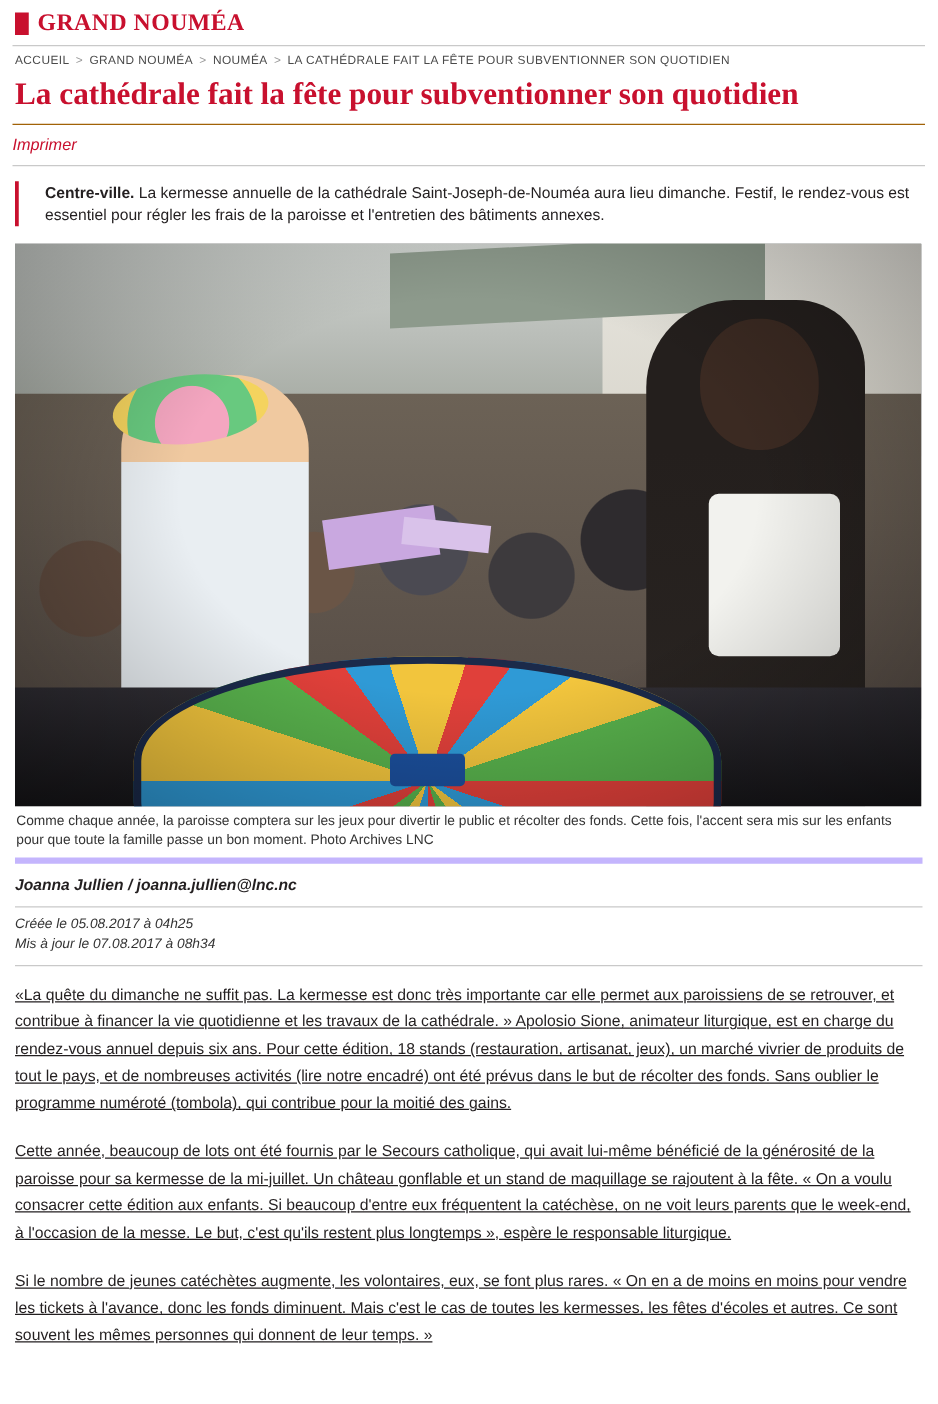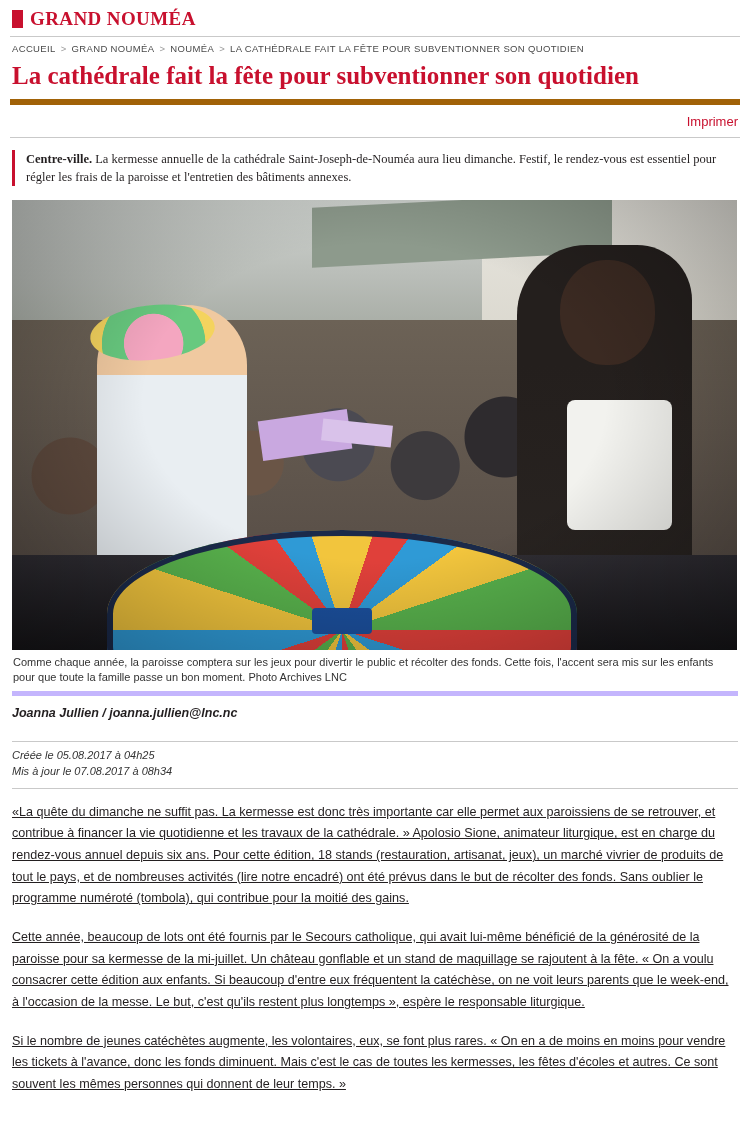"Imprimer" .toolbar { border-top: 6px solid #a16207 -> 1px solid #a16207; font-style: none -> italic; text-align: right -> none }
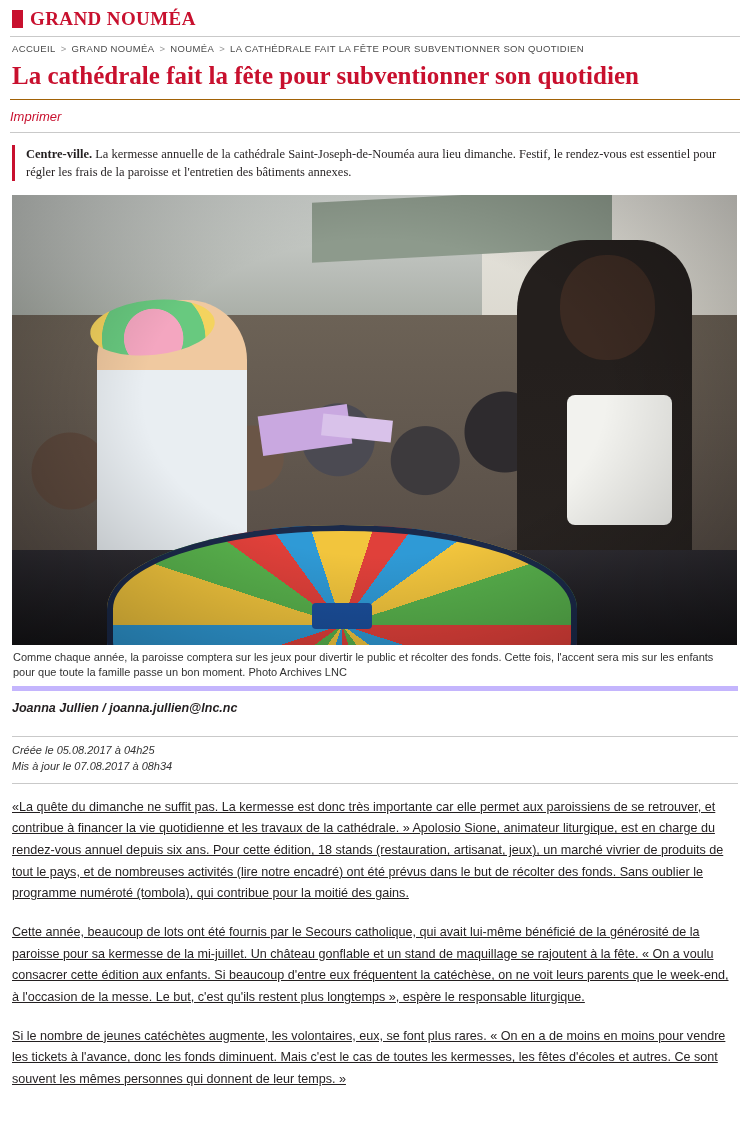"Centre-ville. La kermesse annuelle de" .standfirst { font-family: Liberation Serif, serif -> none; padding: 0 0 0 11px -> 0 0 0 21px }
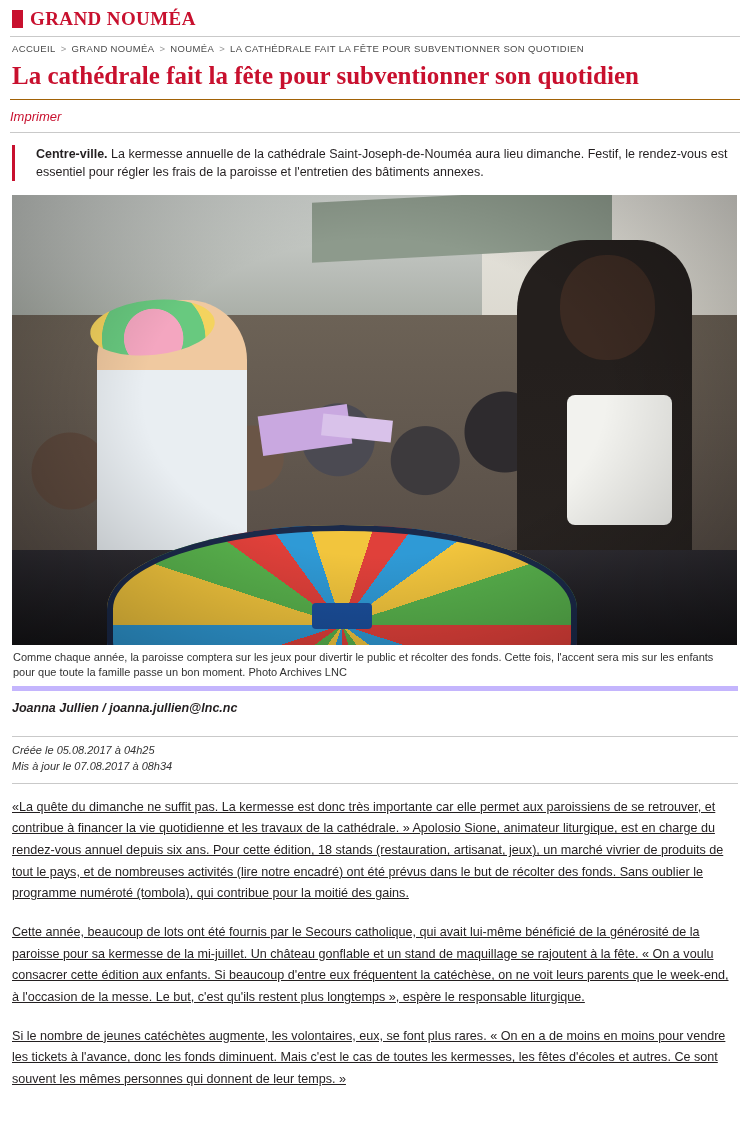"Joanna Jullien / joanna.jullien@lnc.nc" .byline { padding-bottom: 21px -> 10px }
